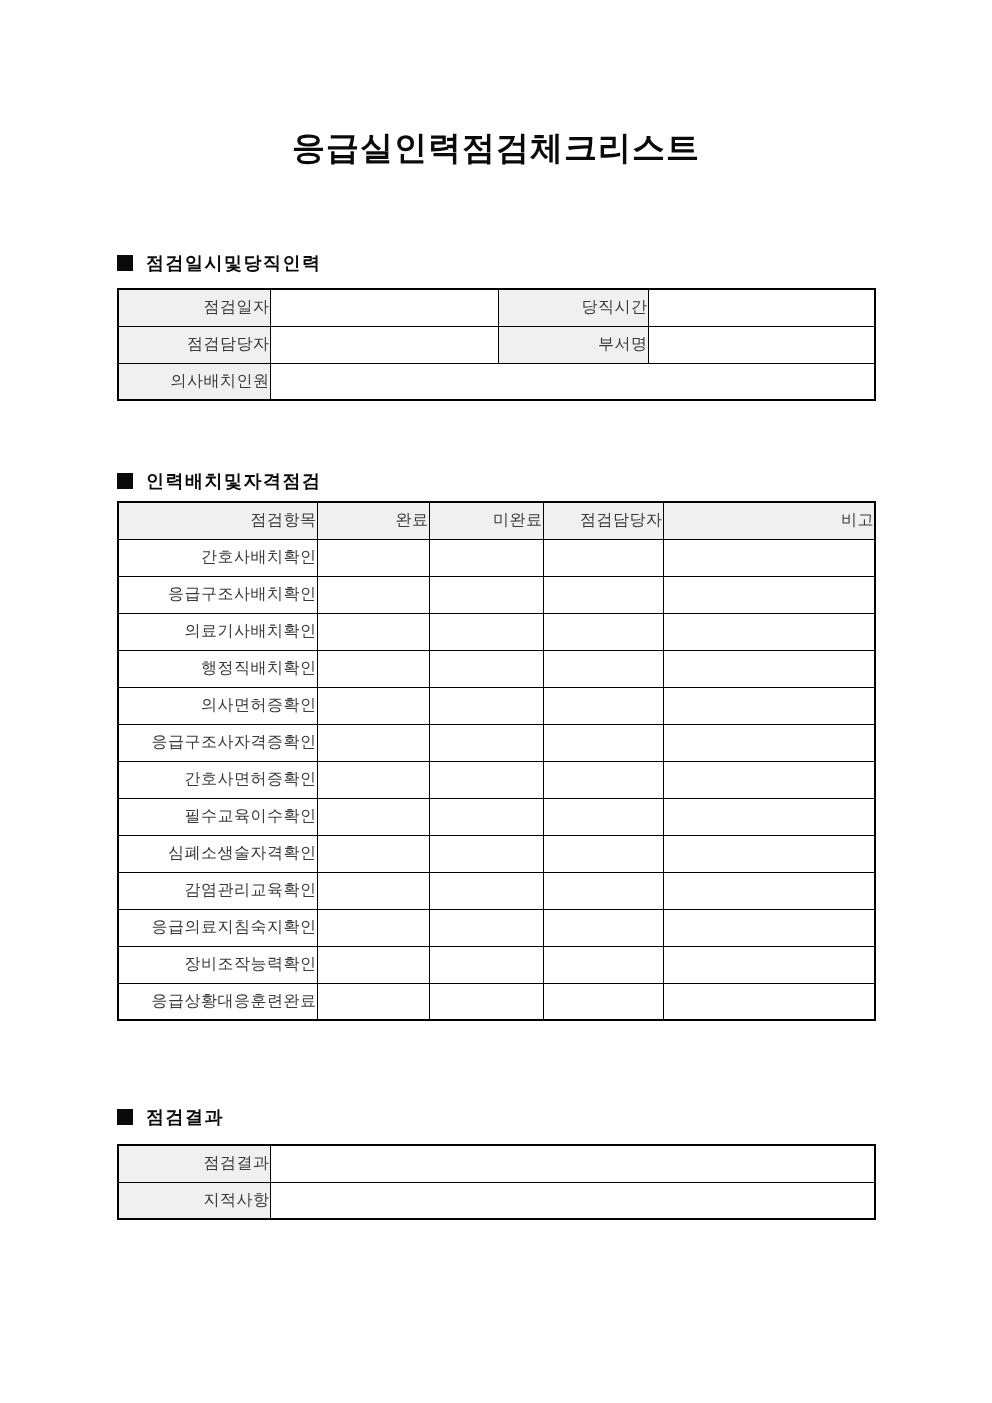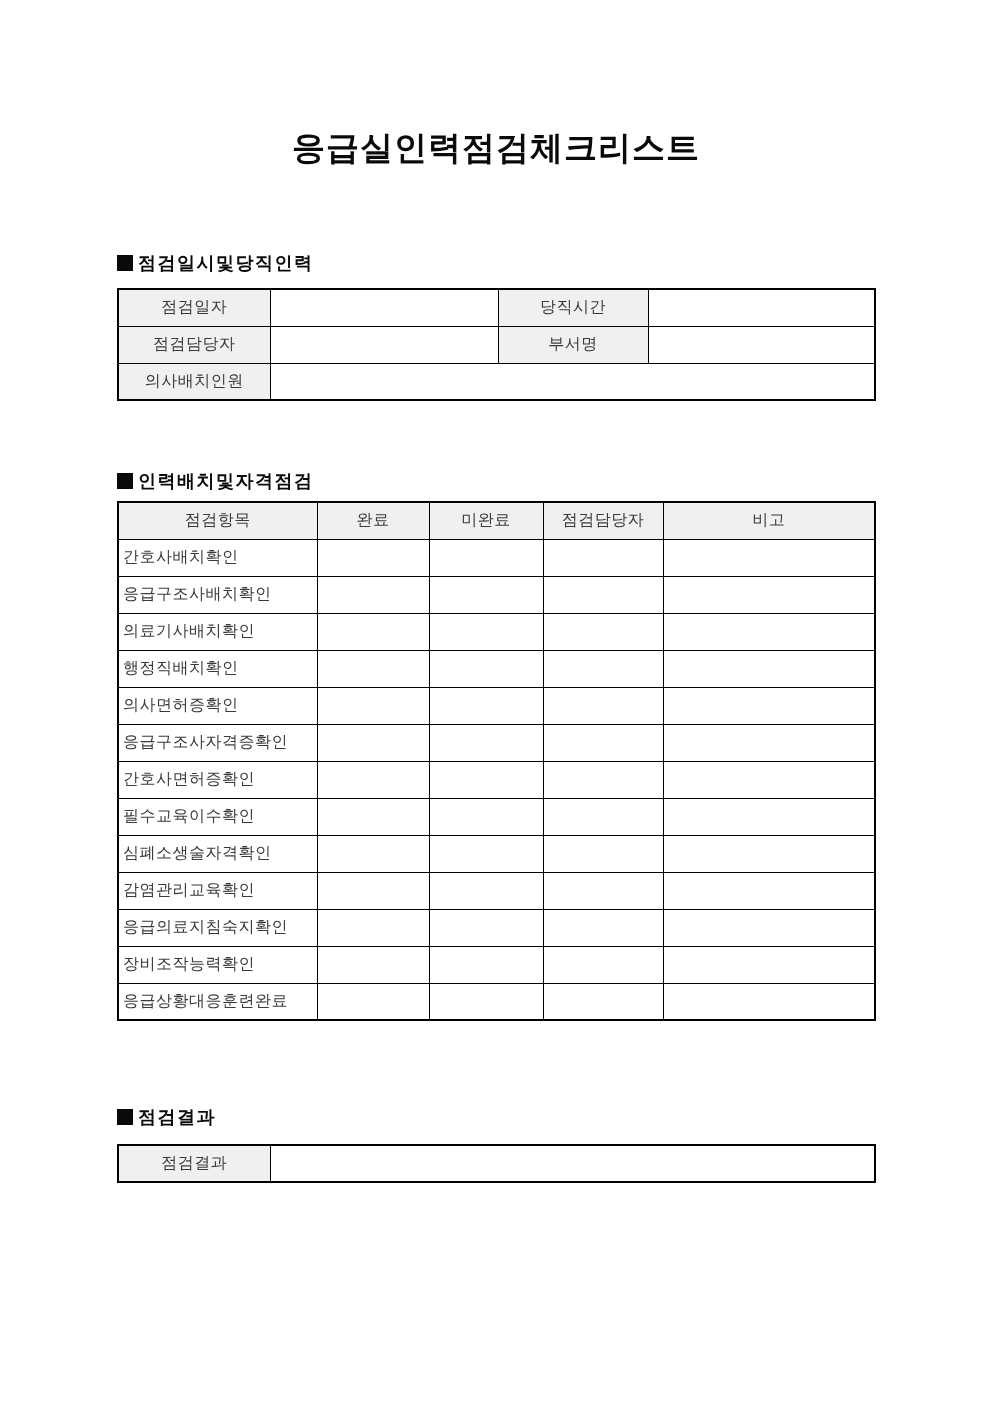"점검일시및당직인력" .section-heading { gap: 5px -> 13px }
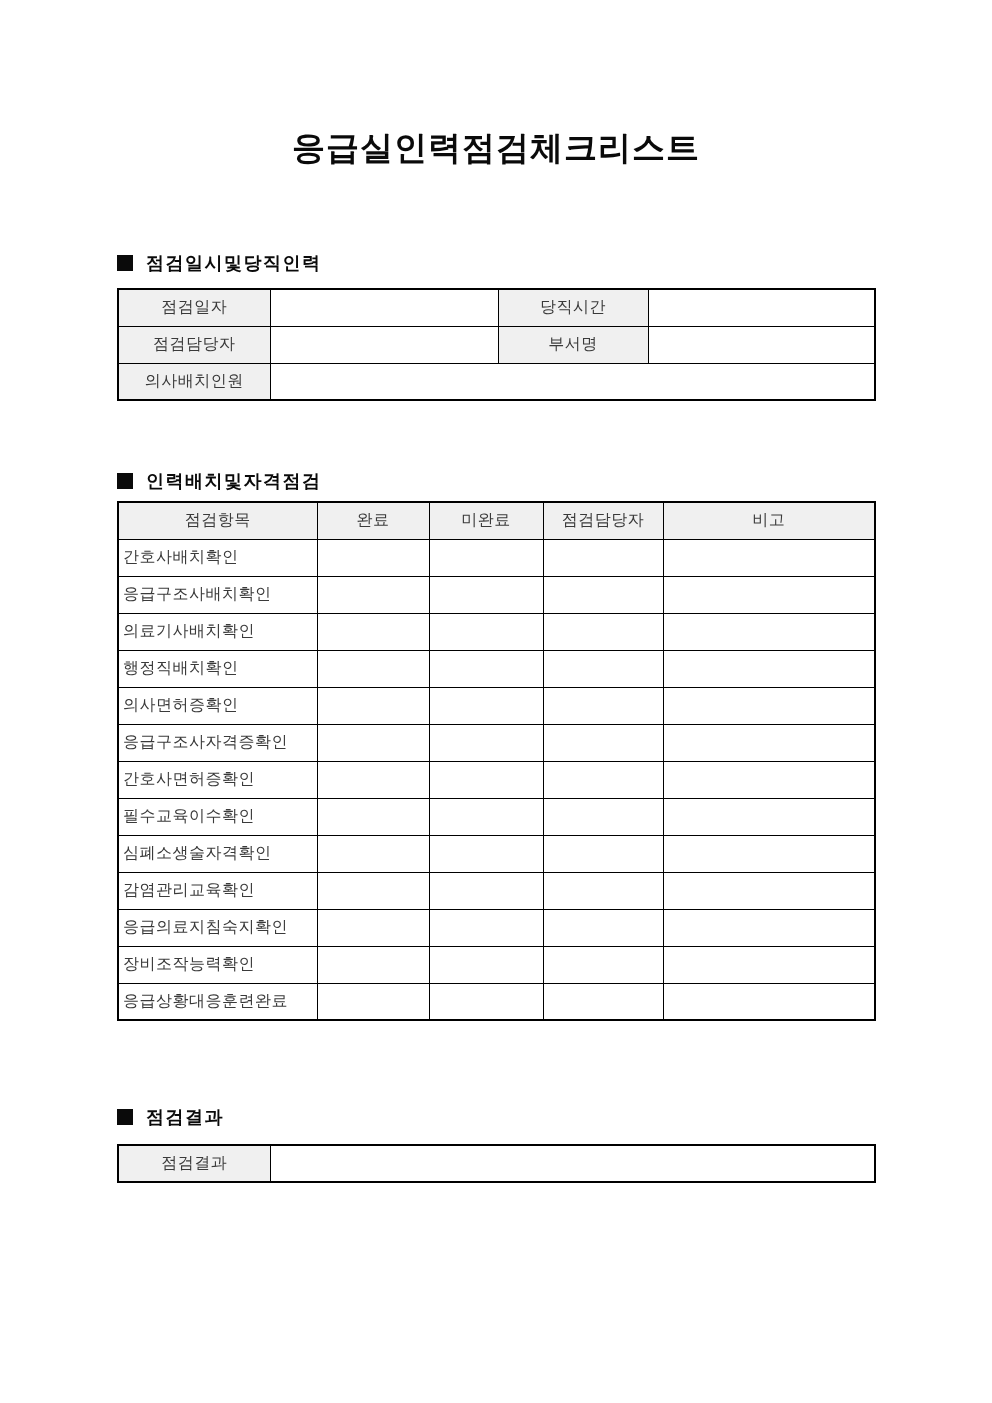"점검일자" .lbl { text-align: center -> right }
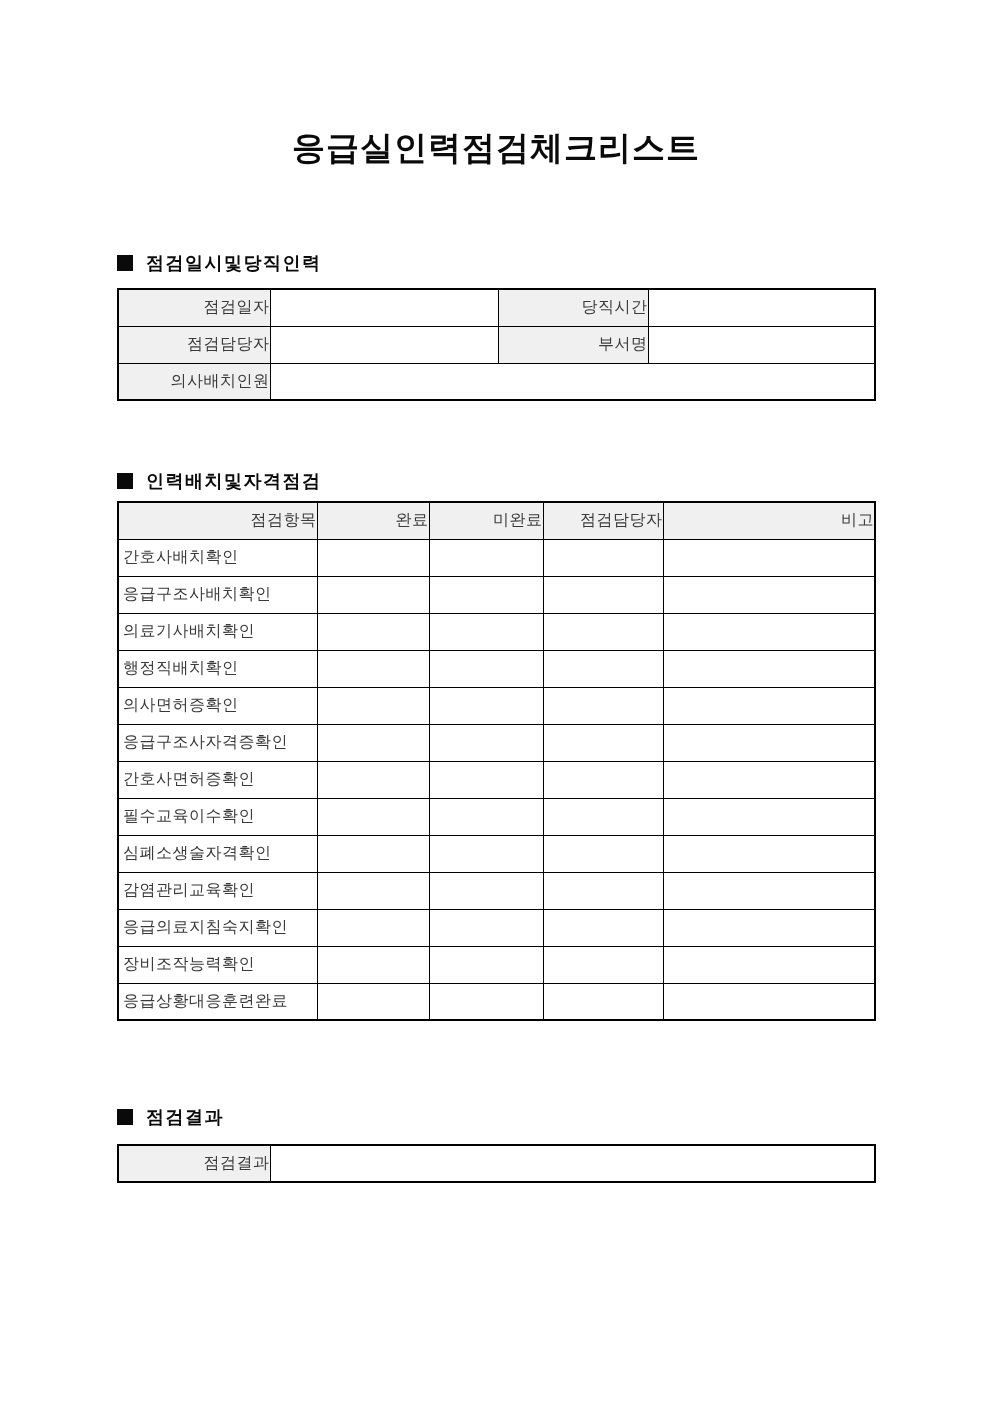"간호사배치확인" .item-cell { text-align: left -> right }
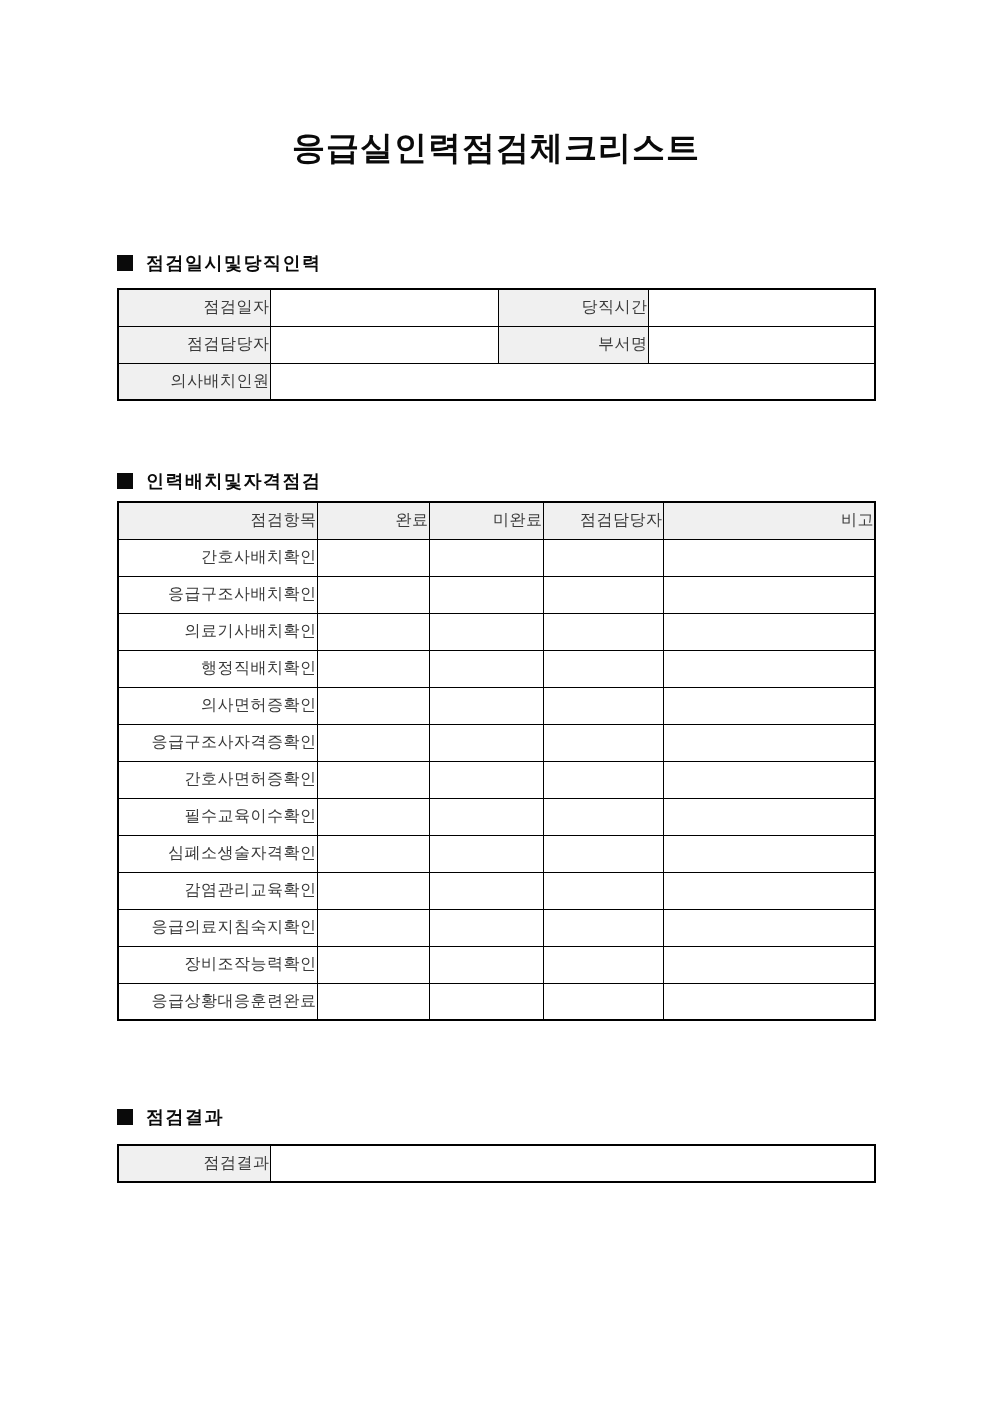"지적사항" tr { html: none -> <tr> <td>지적사항</td> <td></td> </tr> }
